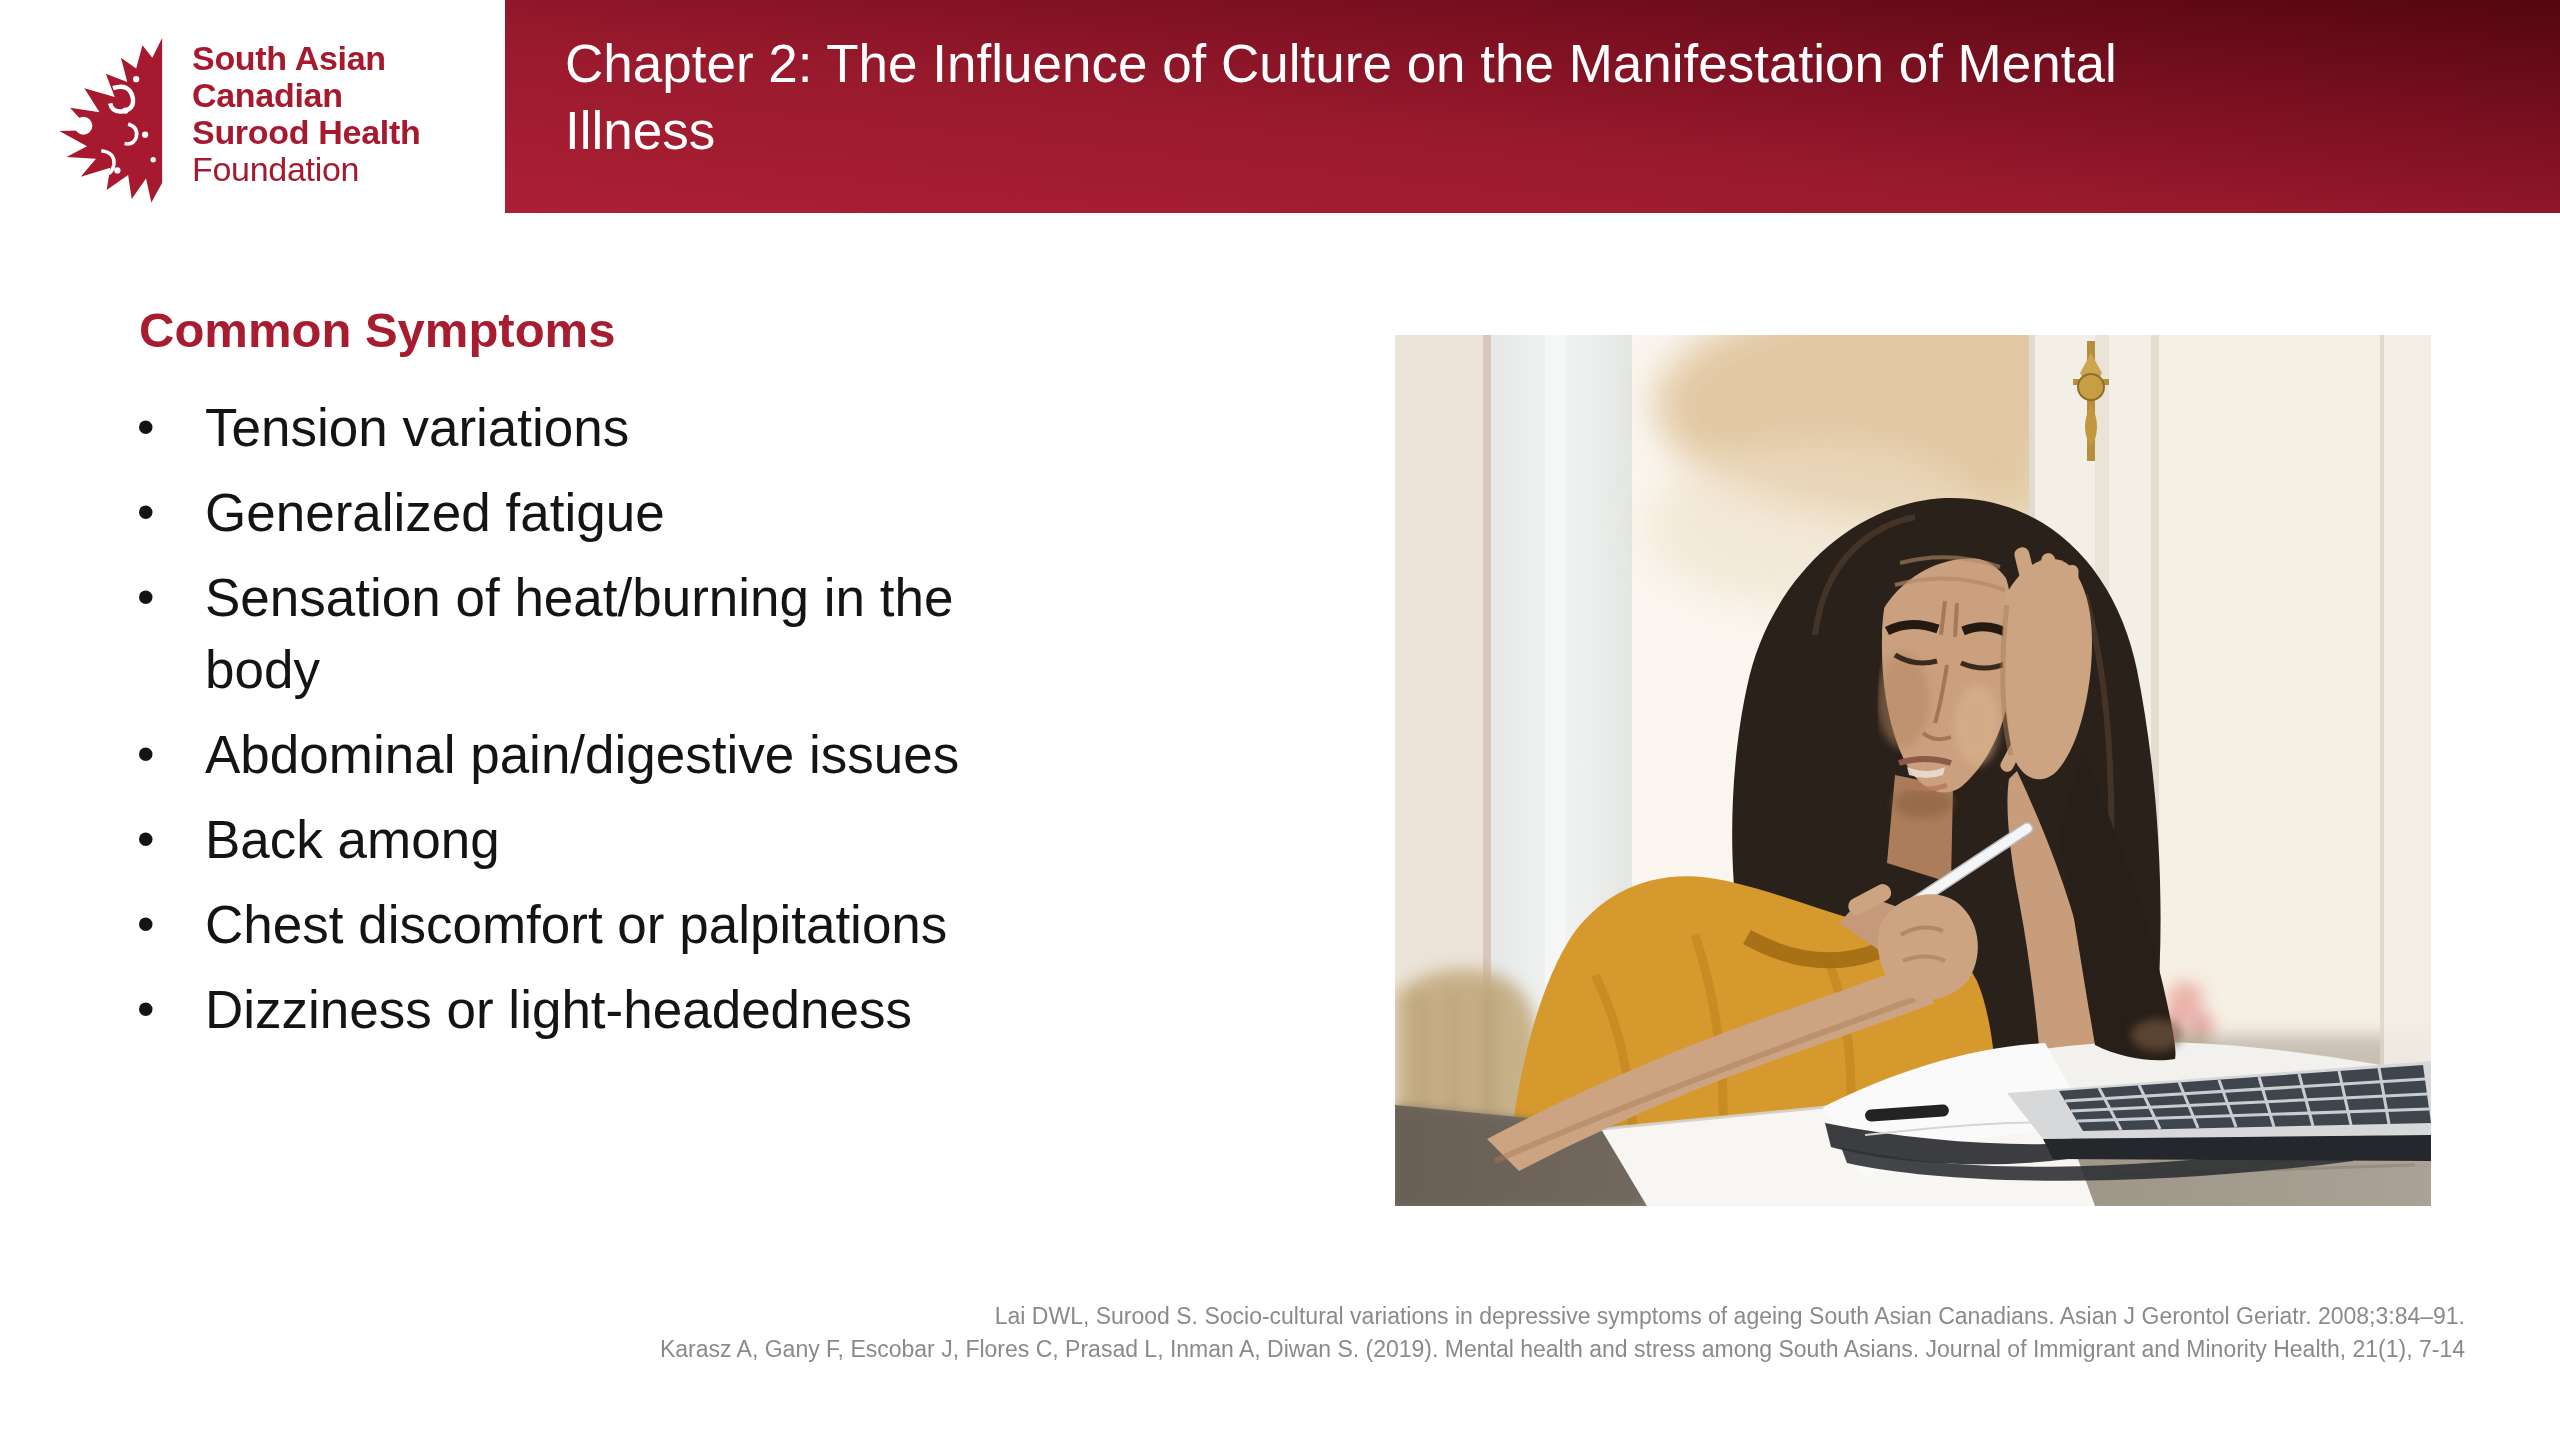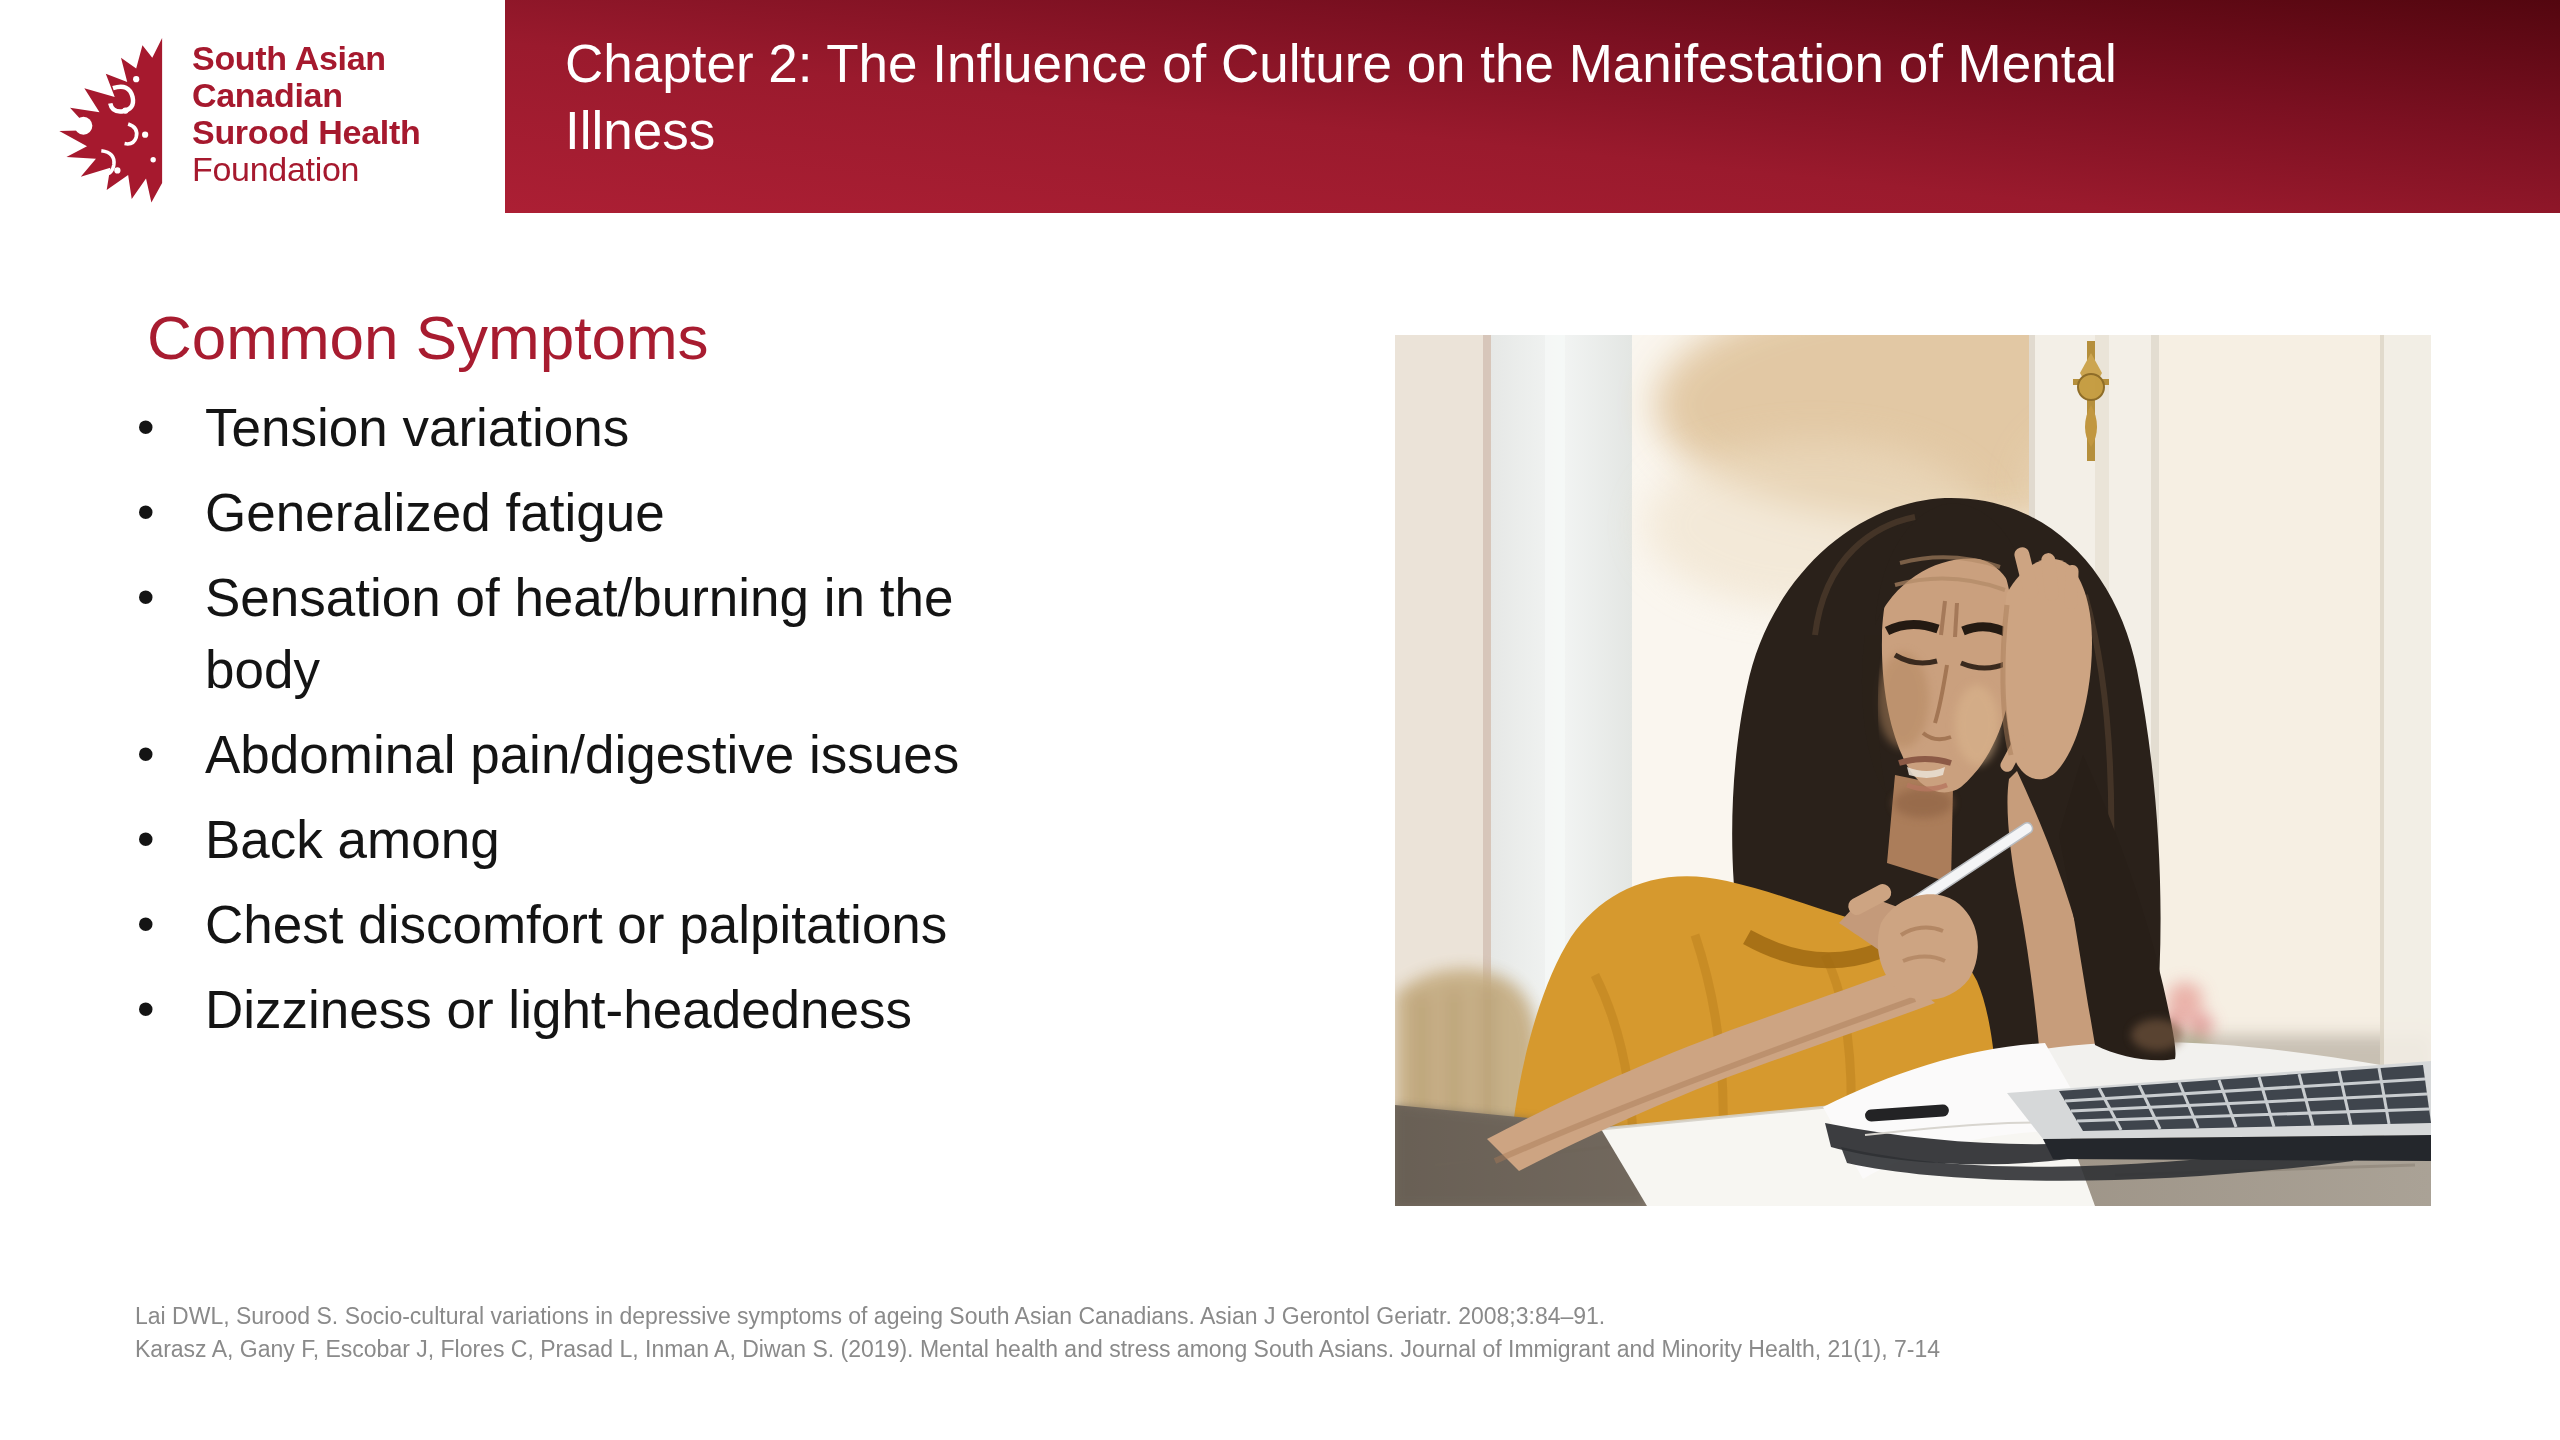"Common Symptoms" h2.section-heading { font-size: 62px -> 49px; font-weight: 400 -> 700; margin: 12px -> 4px }
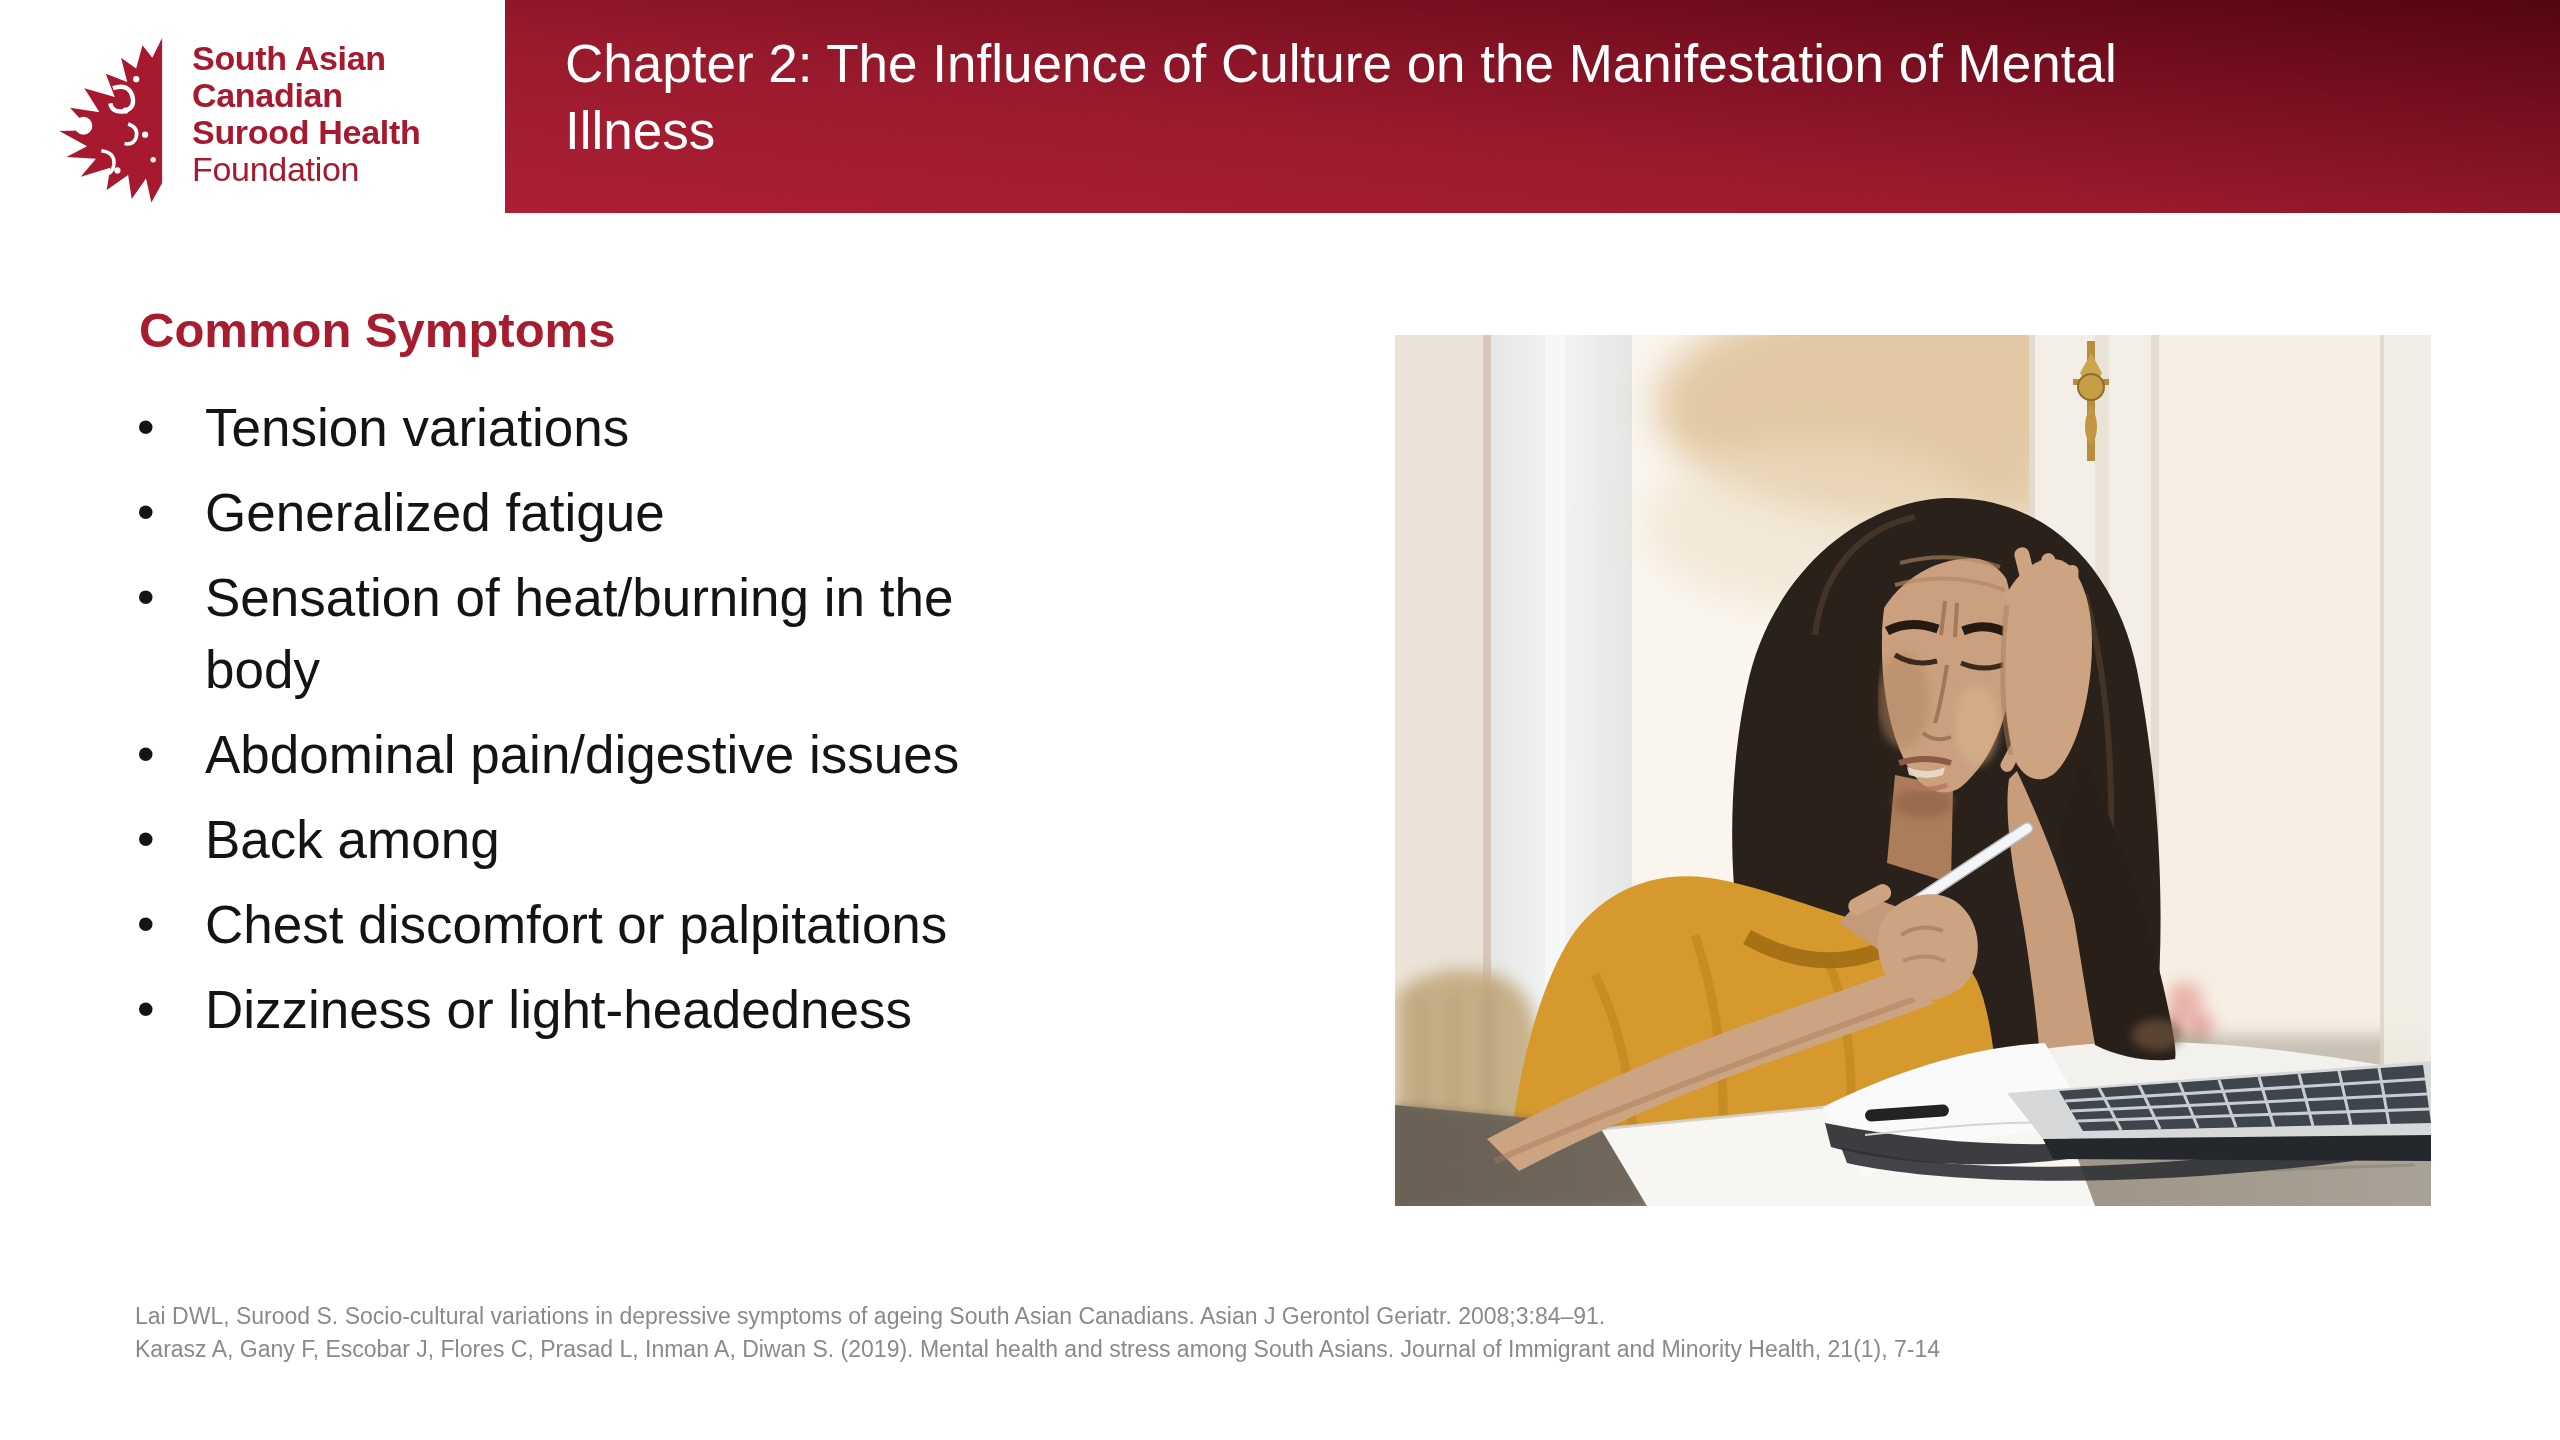"Lai DWL, Surood S. Socio-cultural" .cite { text-align: none -> right }
